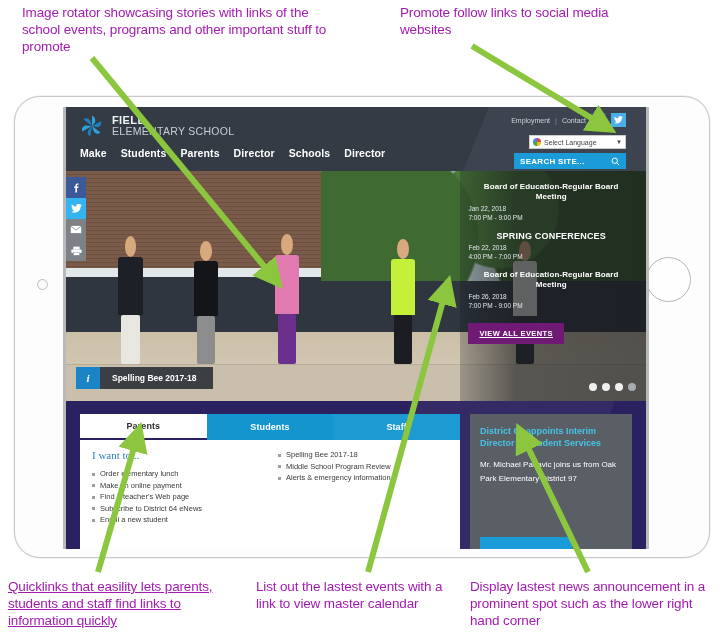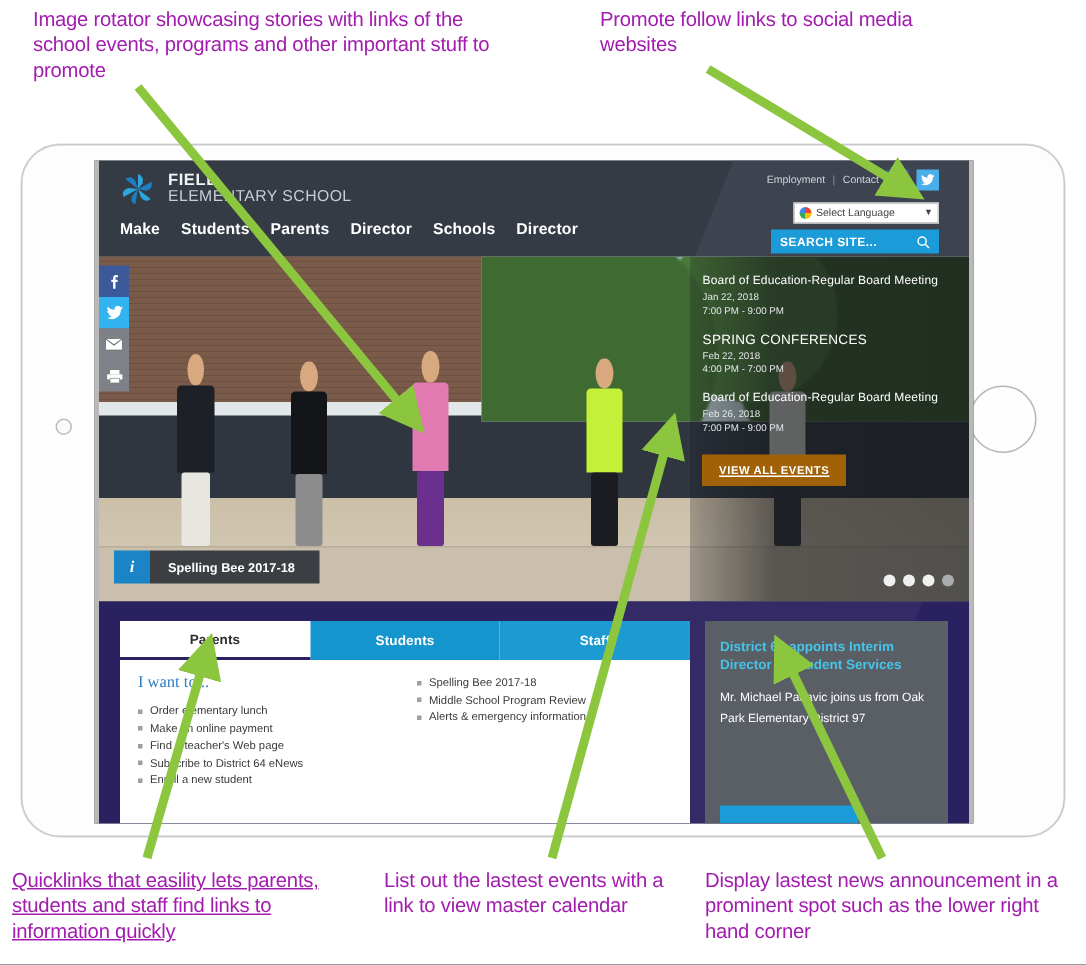"Board of Education-Regular Board Meeting" .ev-title { font-weight: normal -> bold; text-align: none -> center }
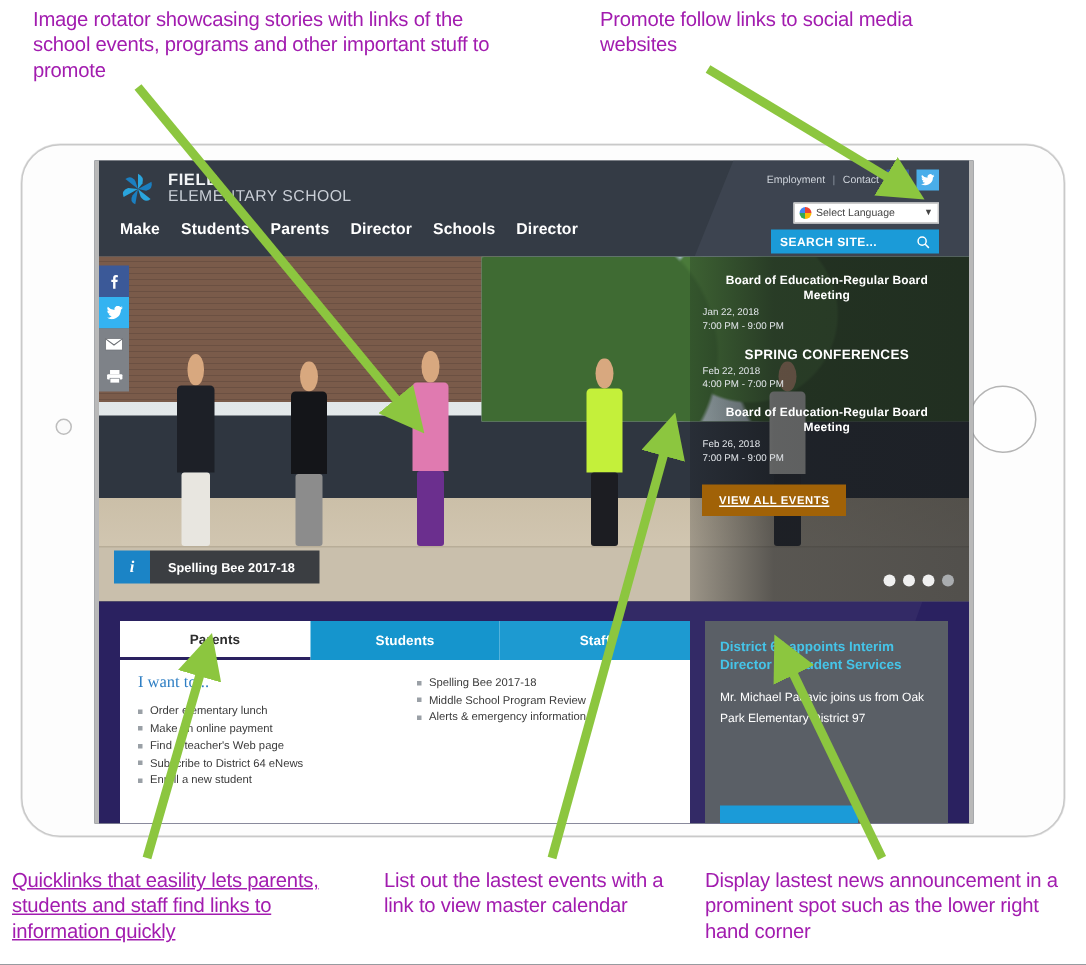"VIEW ALL EVENTS" .view-all { background: #a16207 -> #701a75 }
